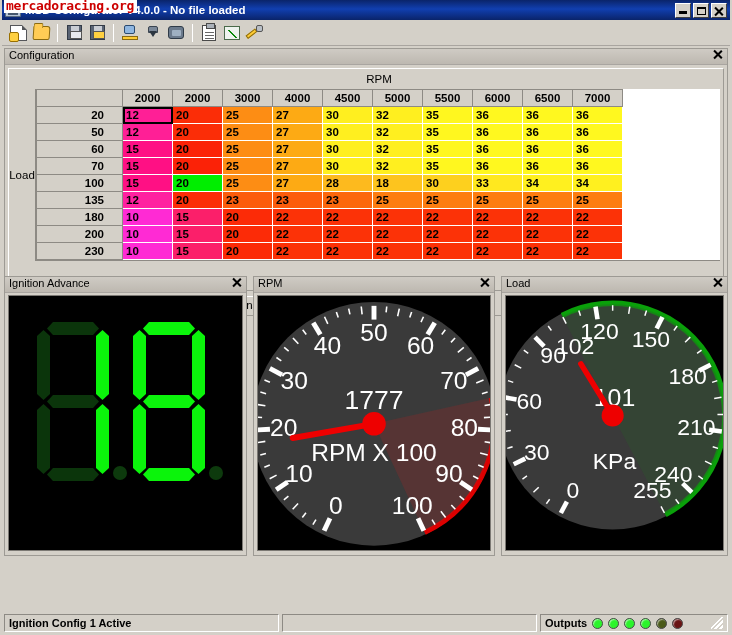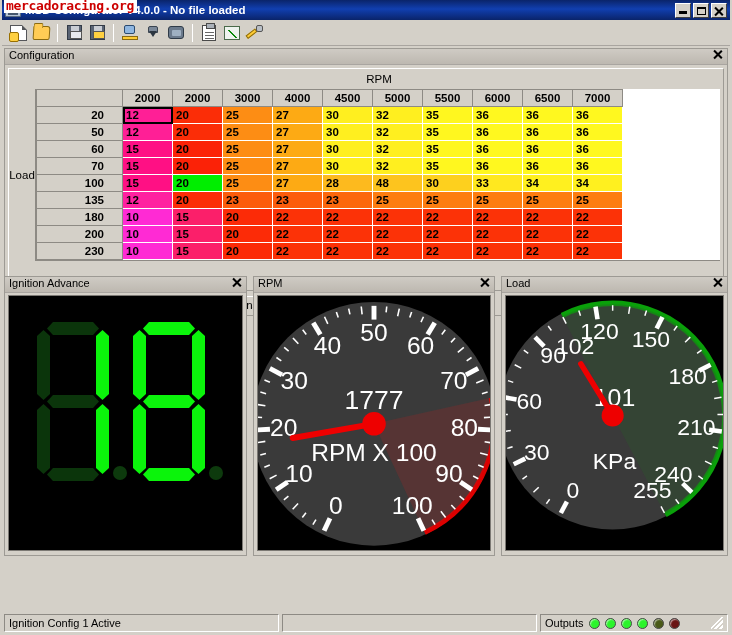"48" td.cell { text: 48 -> 18 }
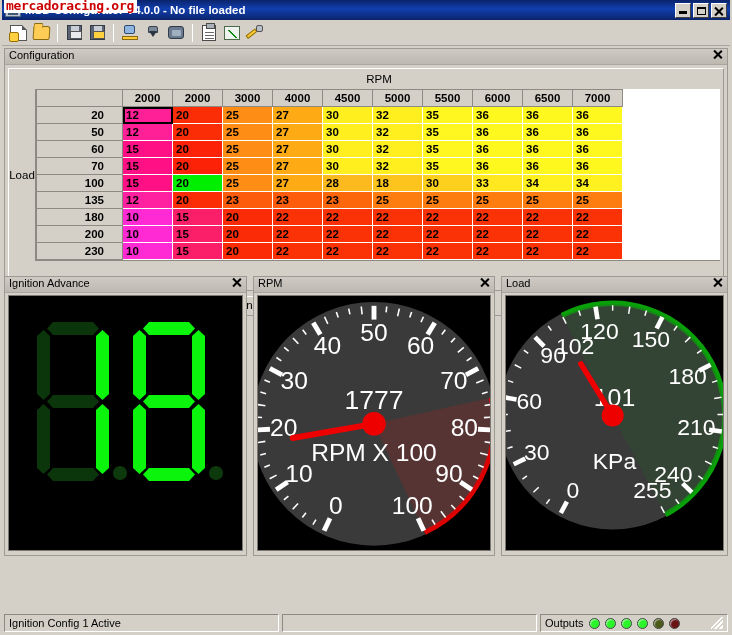"Ignition Config 1 Active" .statusbar { font-weight: none -> bold }
